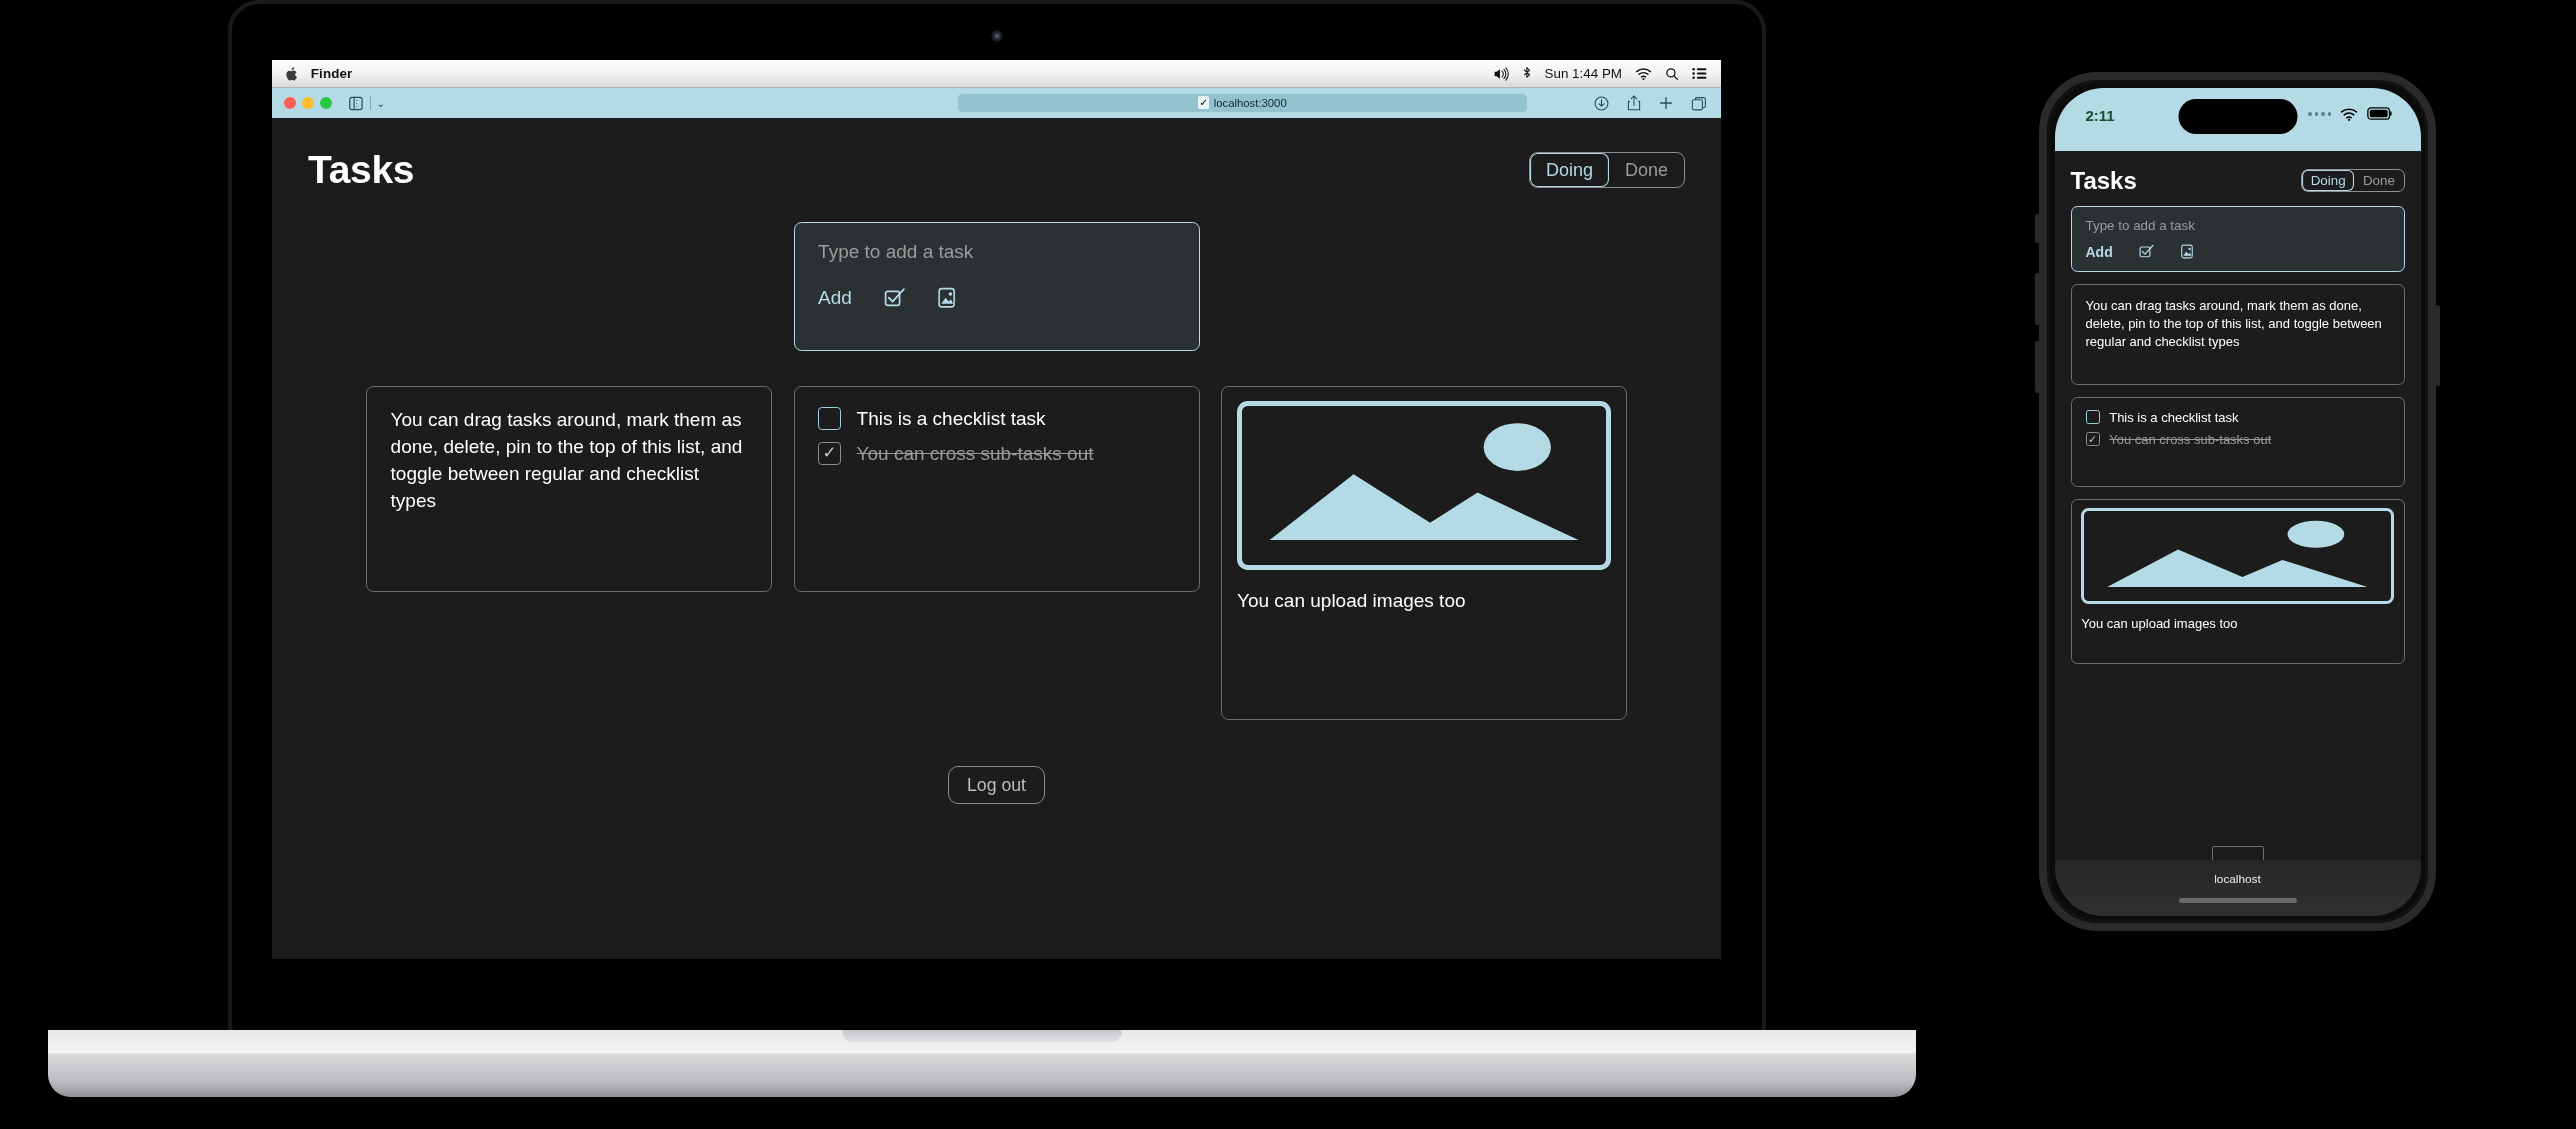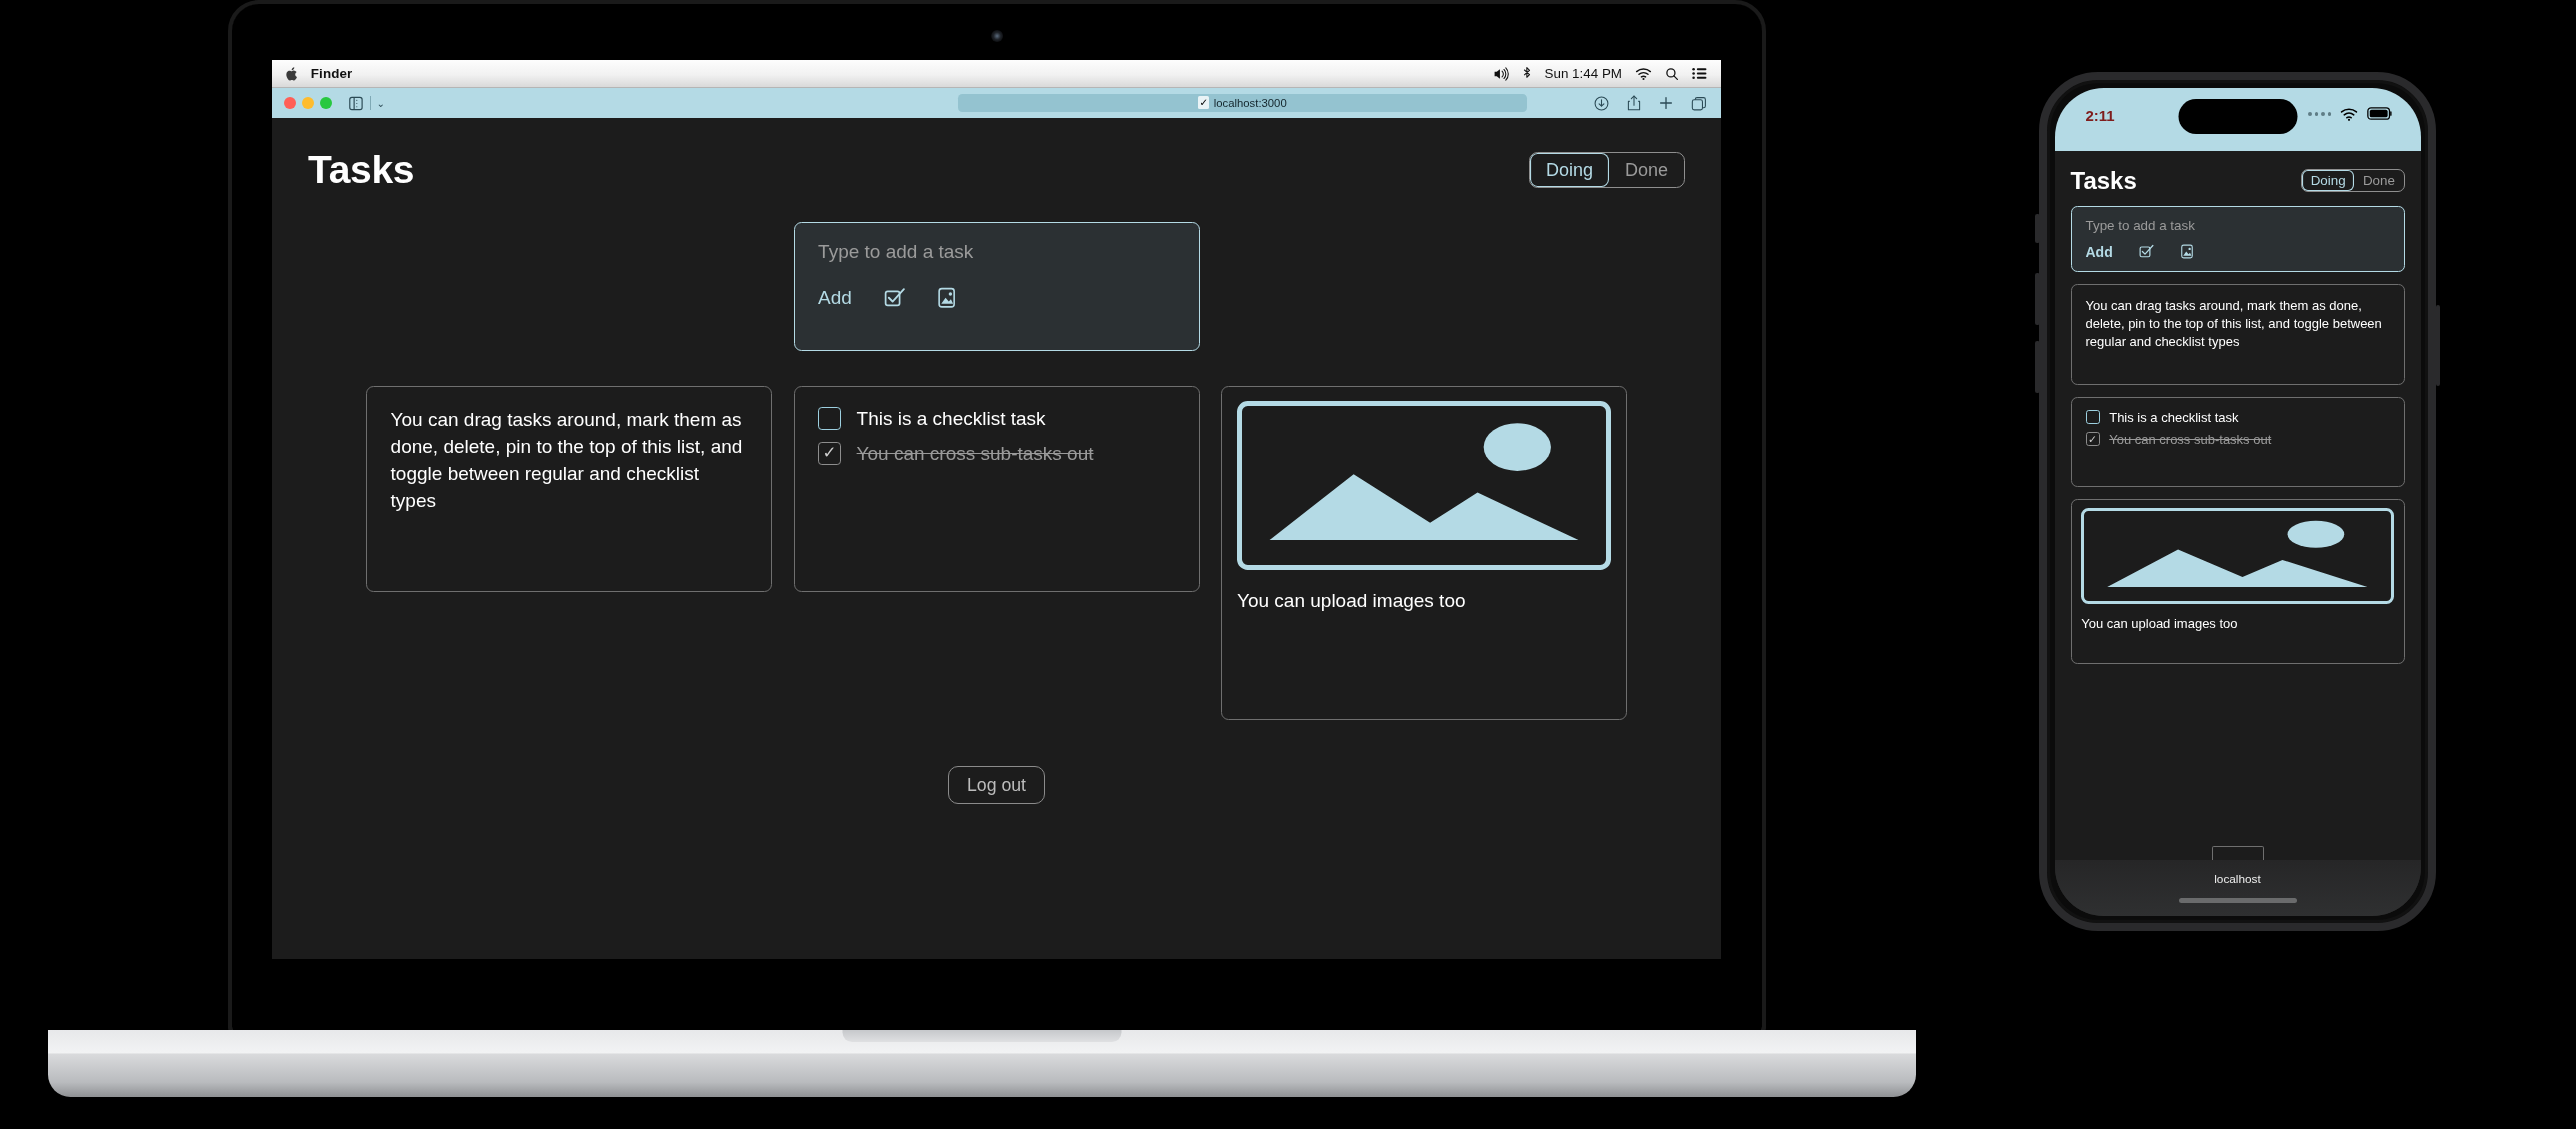"2:11" .phone-status { color: #7f1d1d -> #14532d }
